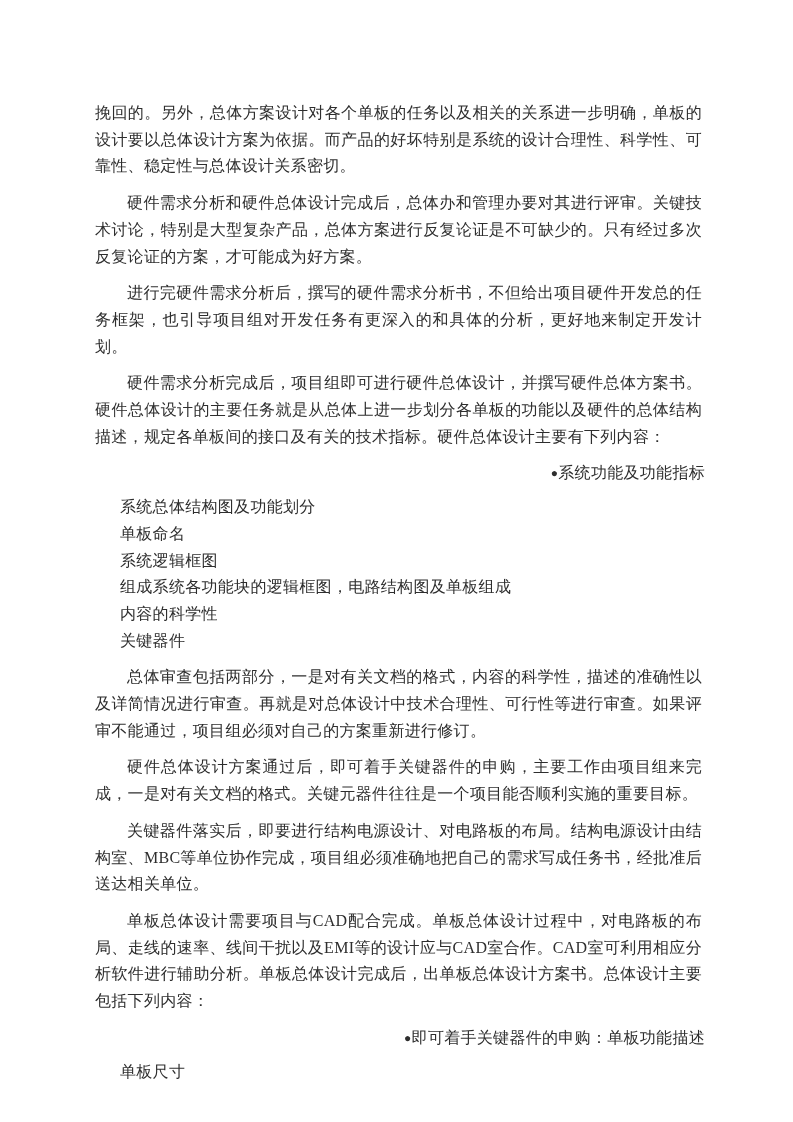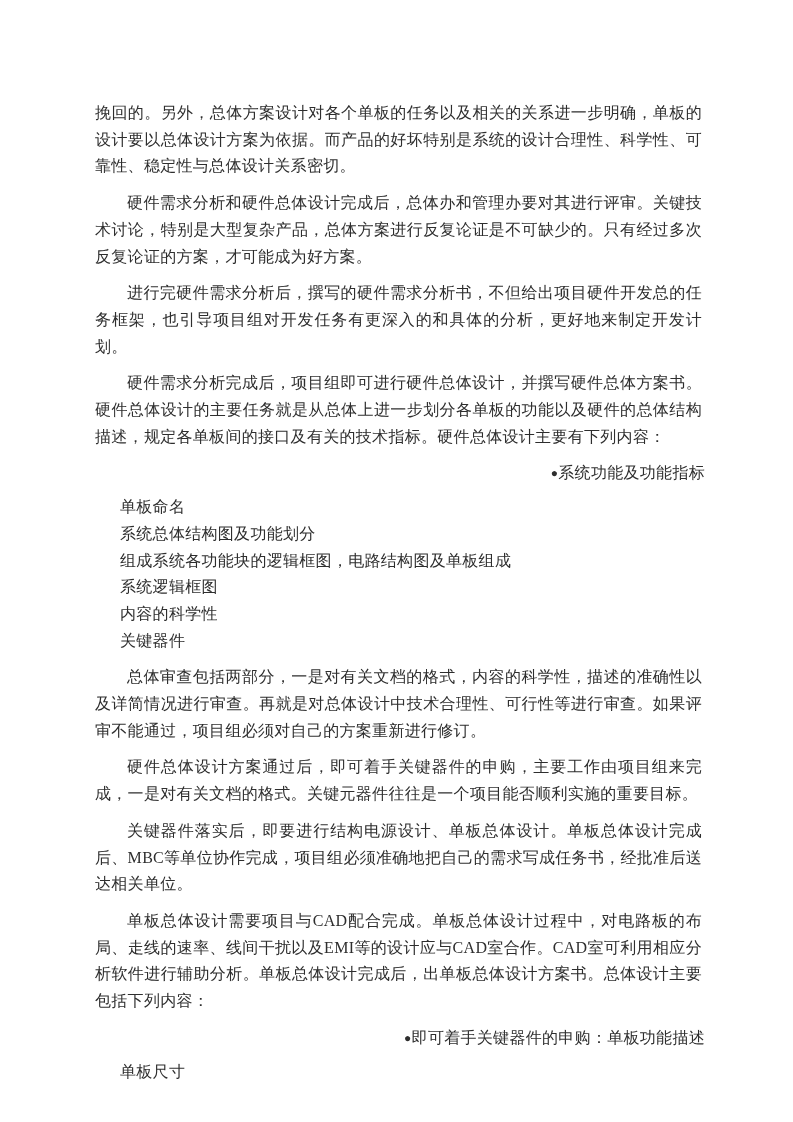"单板命名" p.list-line { order: before "系统总体结构图及功能划分" -> after "系统总体结构图及功能划分" }
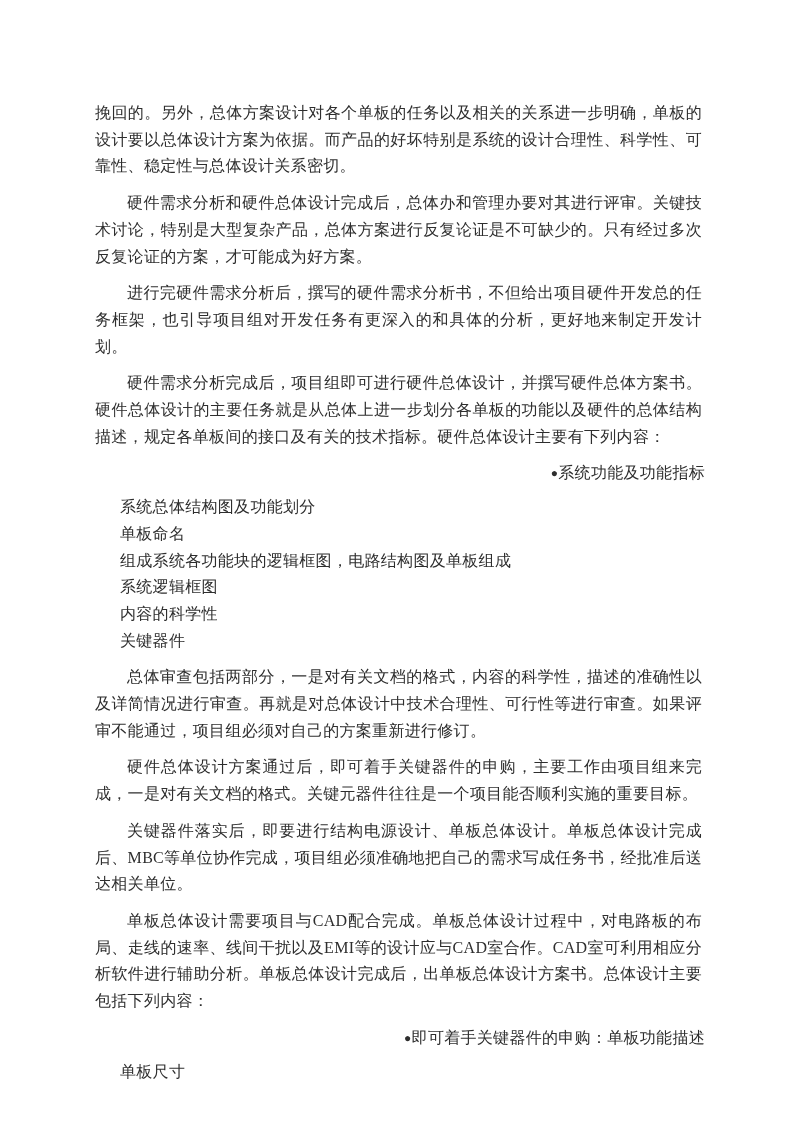"组成系统各功能块的逻辑框图，电路结构图及单板组成" p.list-line { order: before "系统逻辑框图" -> after "系统逻辑框图" }
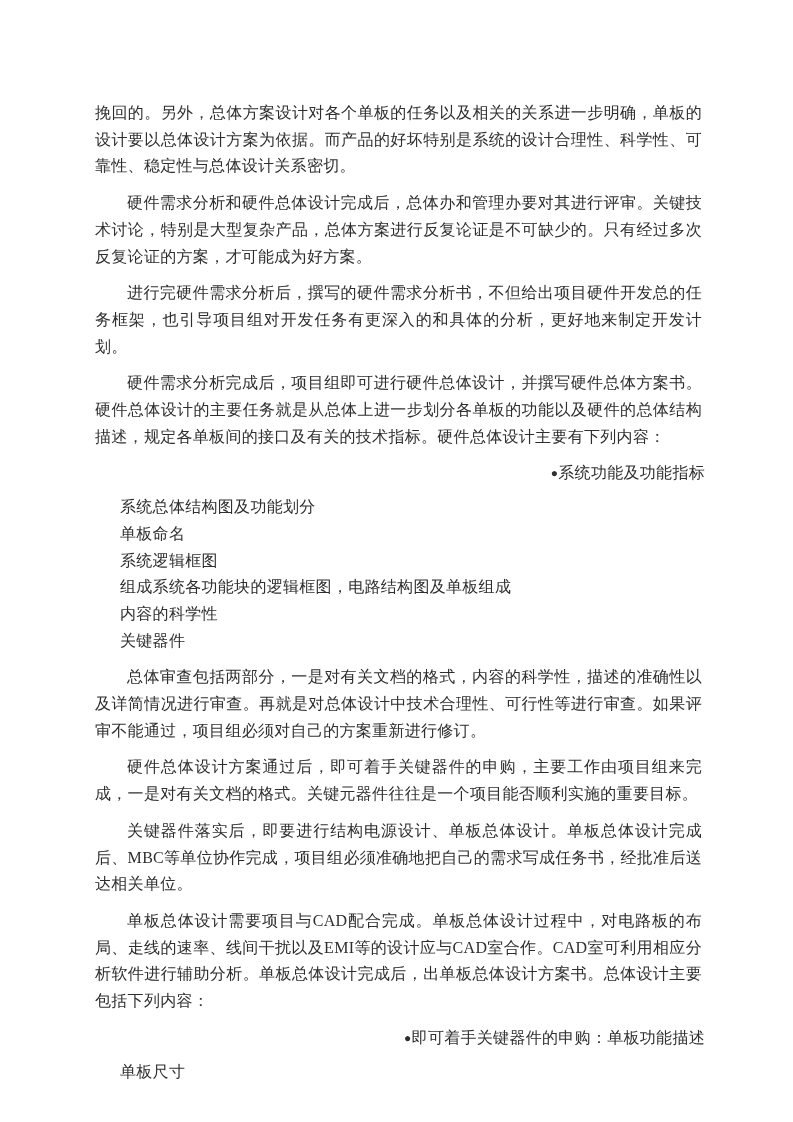"关键器件落实后，即要进行结构电源设计、单板总体设计。单板总体设计完成后、MBC等" p.para { text: 单板总体设计。单板总体设计完成后 -> 对电路板的布局。结构电源设计由结构室 }
